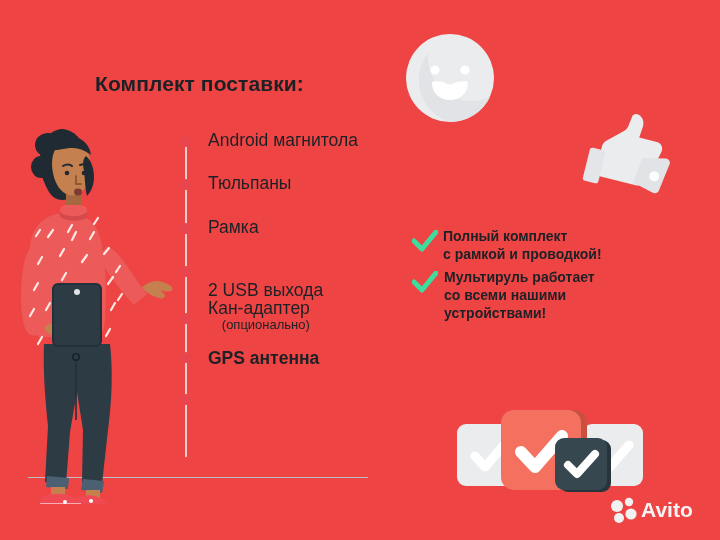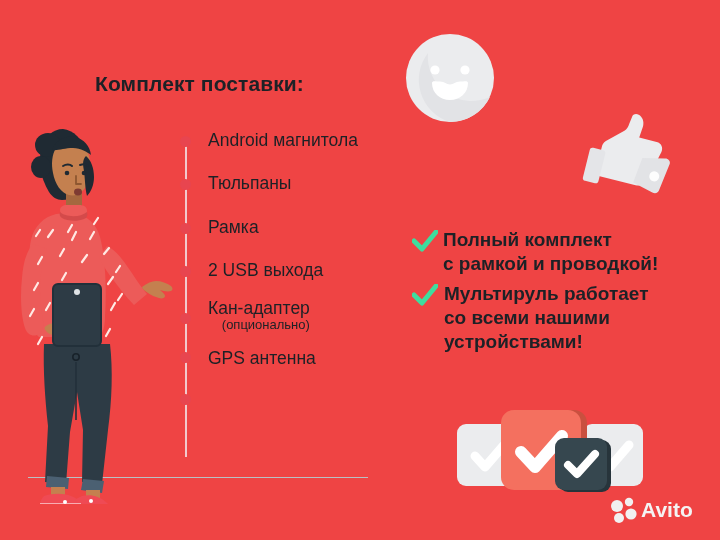"Полный комплект" .benefit-text { font-size: 19px -> 14px }
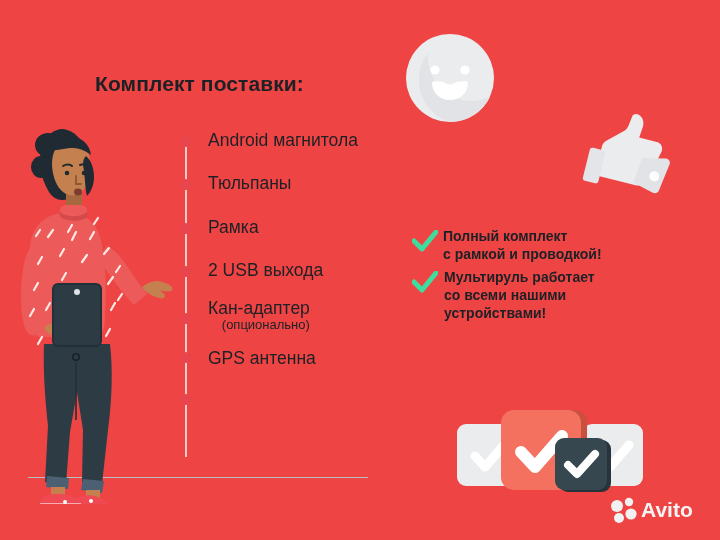"2 USB выхода" div.kit-item { align-items: none -> flex-end }
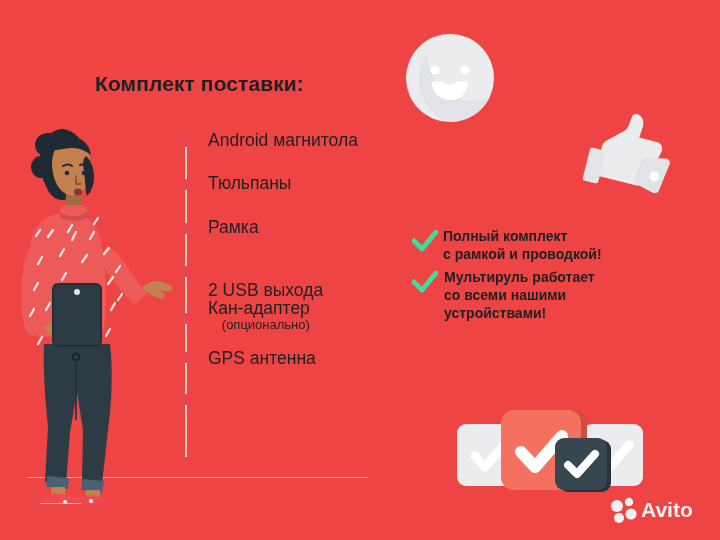"GPS антенна" div.kit-item { font-weight: none -> bold }
